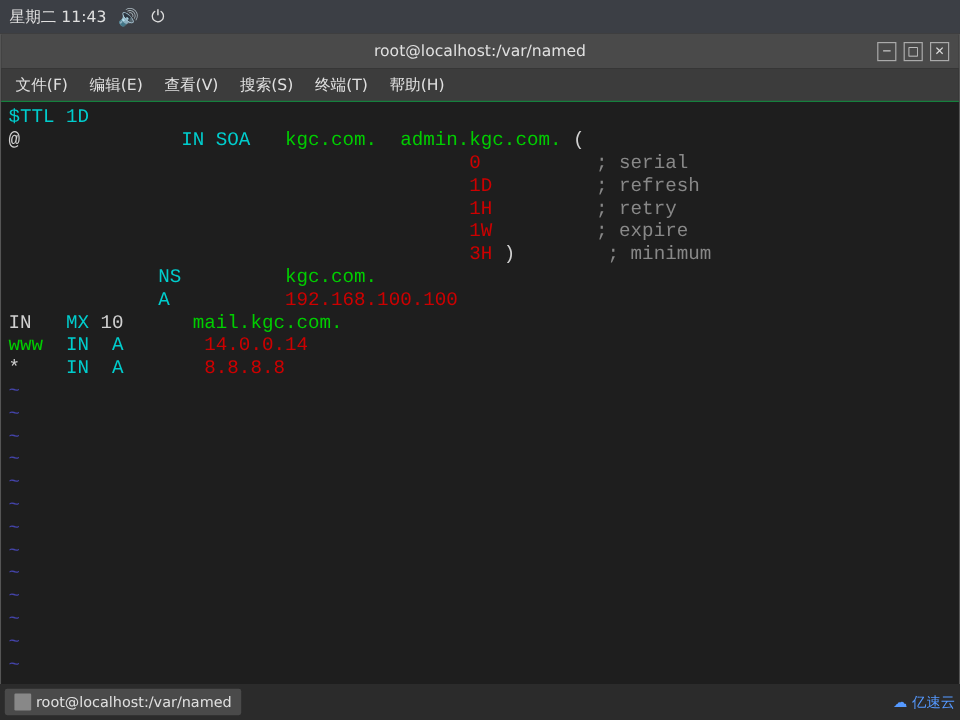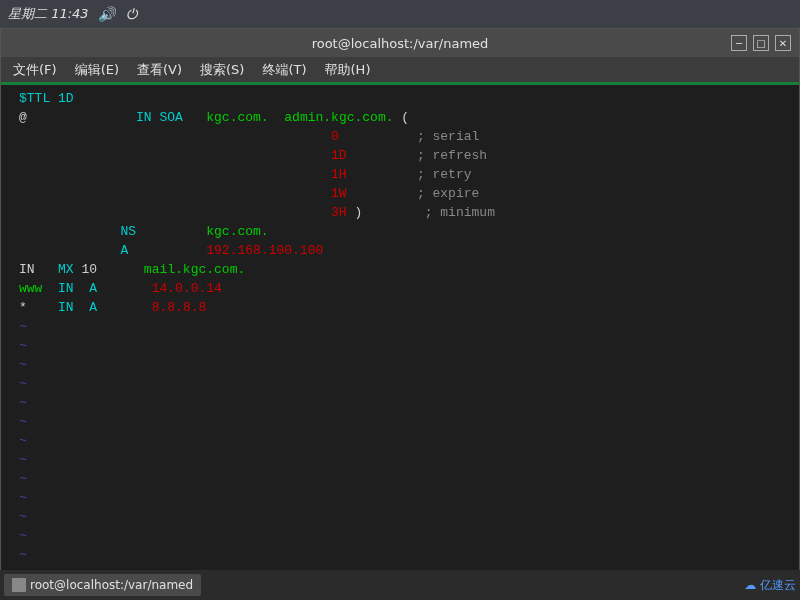"星期二 11:43" #system-bar-right { font-style: italic -> none }
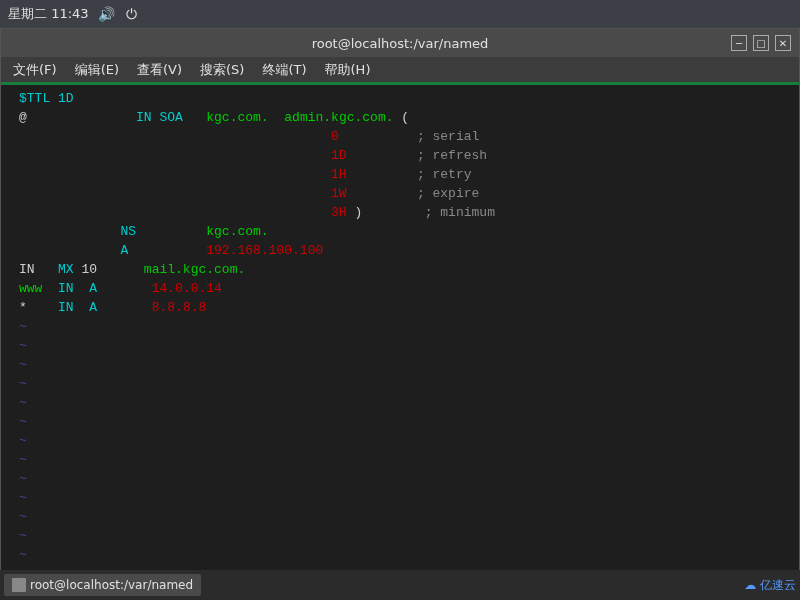"文件(F)" #menu-bar { border-bottom: 3px solid #15803d -> 1px solid #15803d }
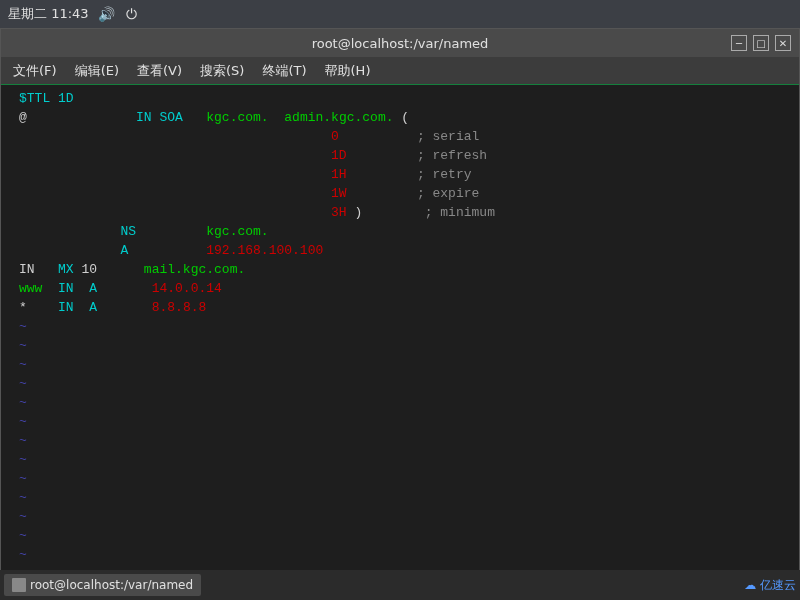"$TTL 1D @ IN SOA" #editor-content { font-size: 13px -> 16px; padding: 4px 18px -> 4px 6px }
